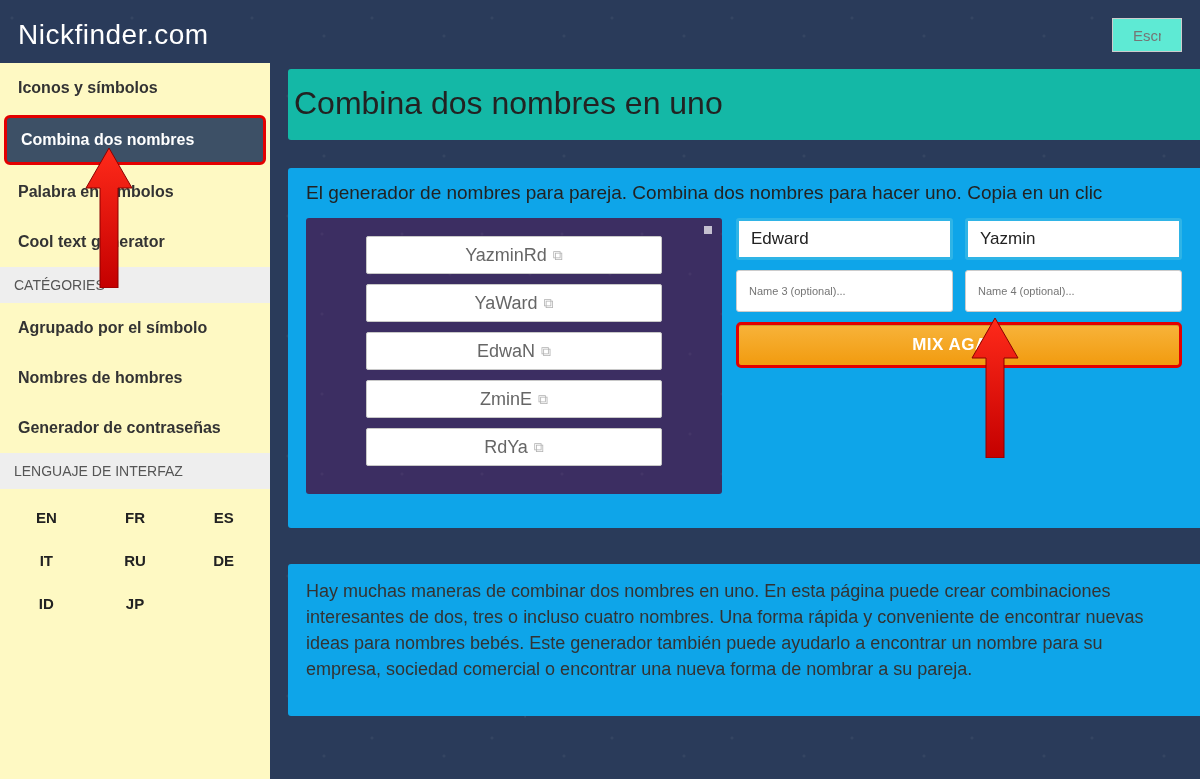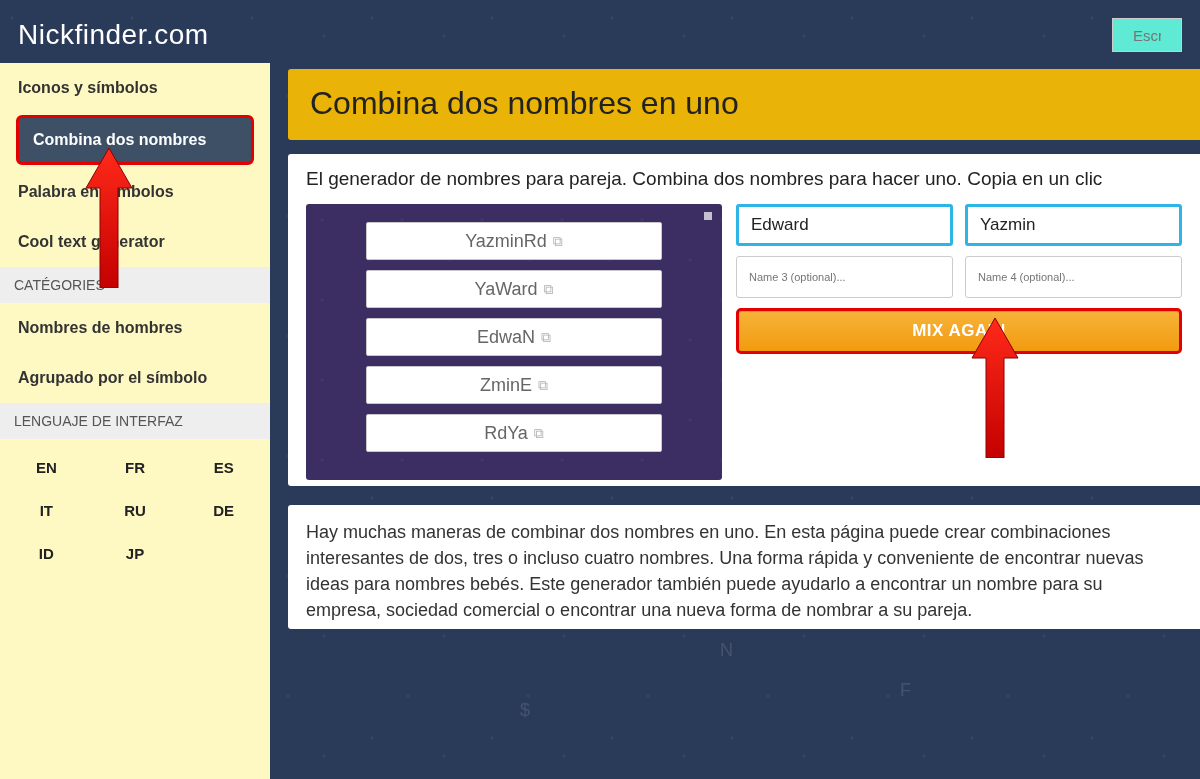"Combina dos nombres en uno" .page-title { background: #eab308 -> #14b8a6; margin-bottom: 14px -> 28px; padding: 16px 22px 18px -> 16px 6px 18px }
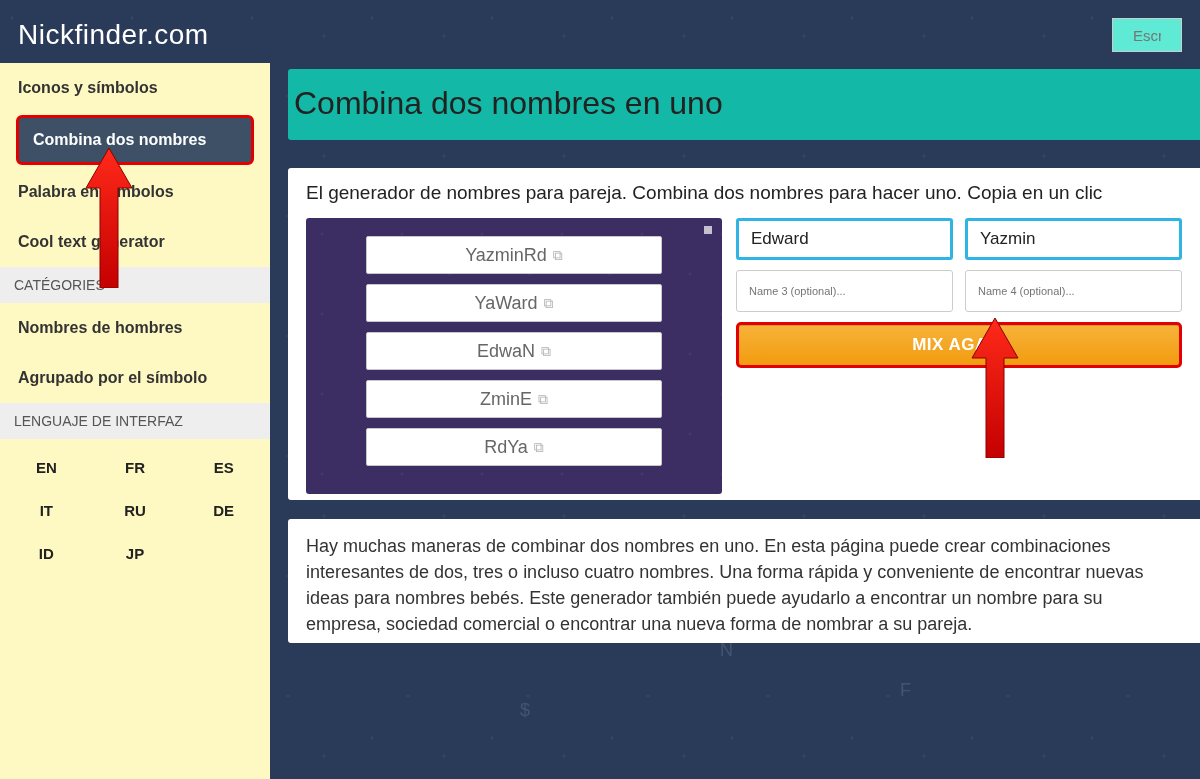"Combina dos nombres" .nav-item.active { margin: 2px 16px -> 2px 4px }
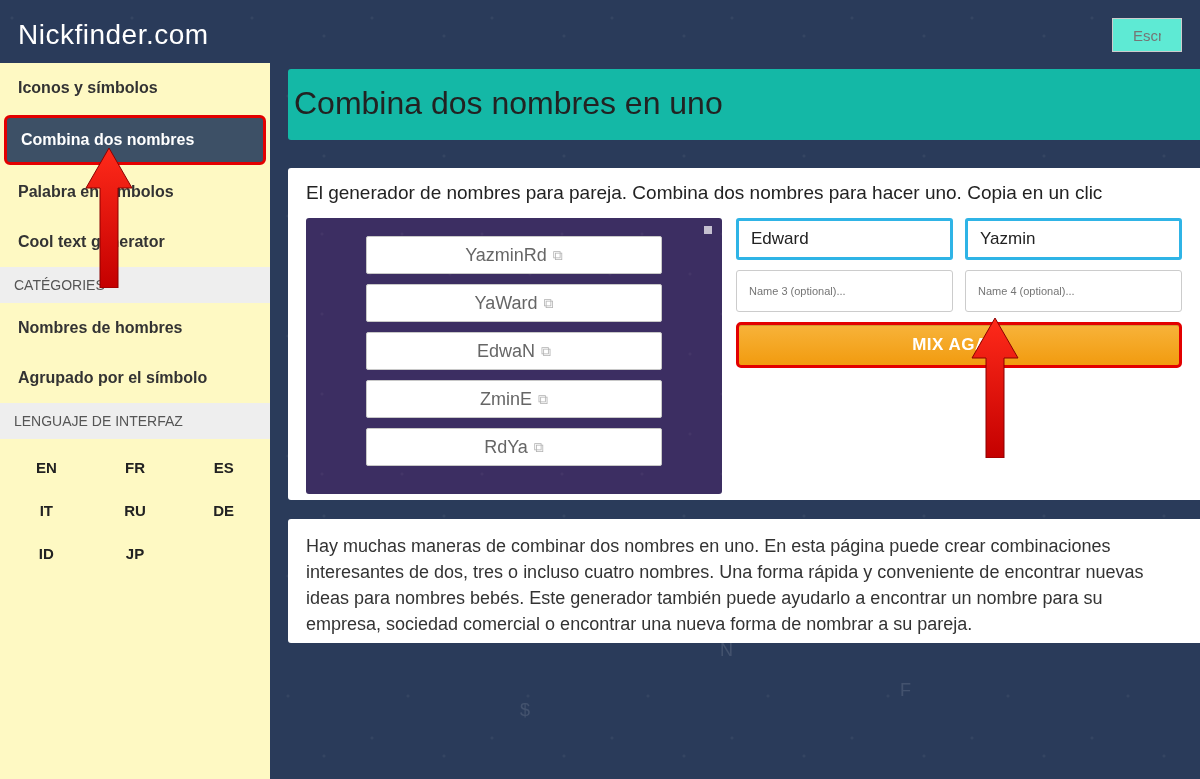"El generador de nombres para" .card { background: #ffffff -> #0ea5e9; margin-bottom: 19px -> 36px; padding: 14px 18px 6px -> 14px 18px 34px }
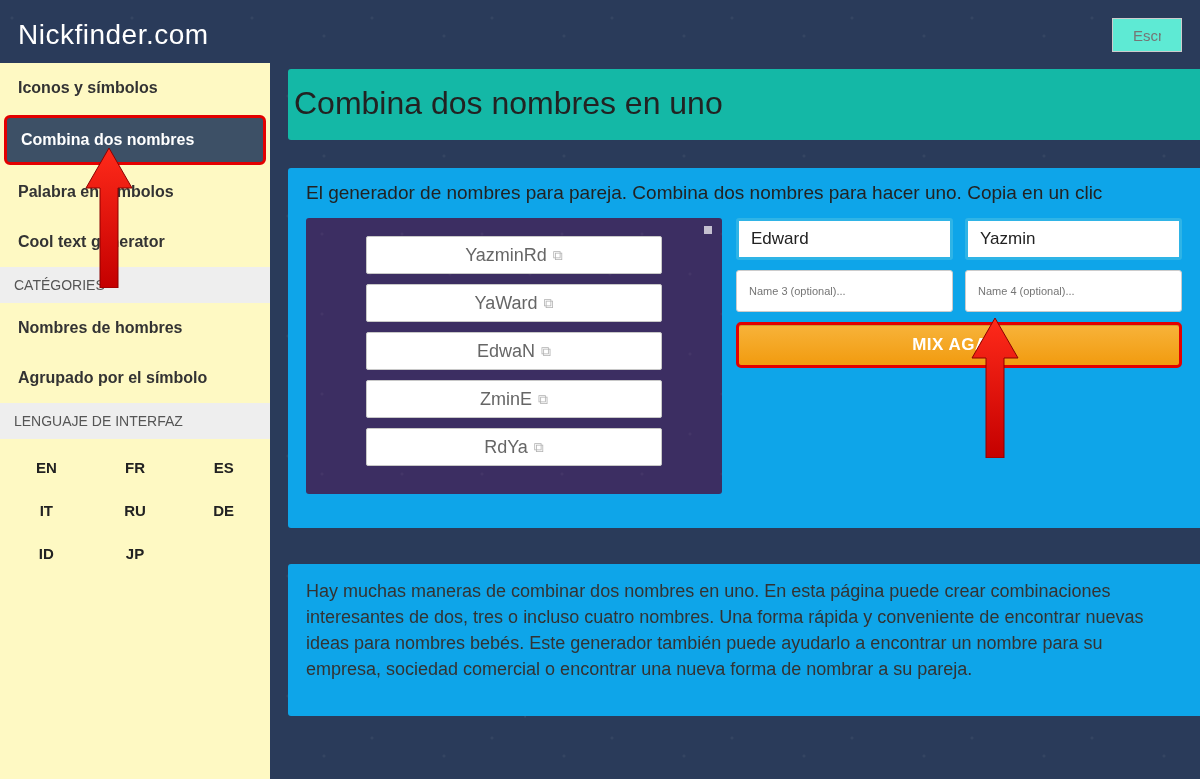"Nombres de hombres" div.nav-item { order: before "Agrupado por el símbolo" -> after "Agrupado por el símbolo" }
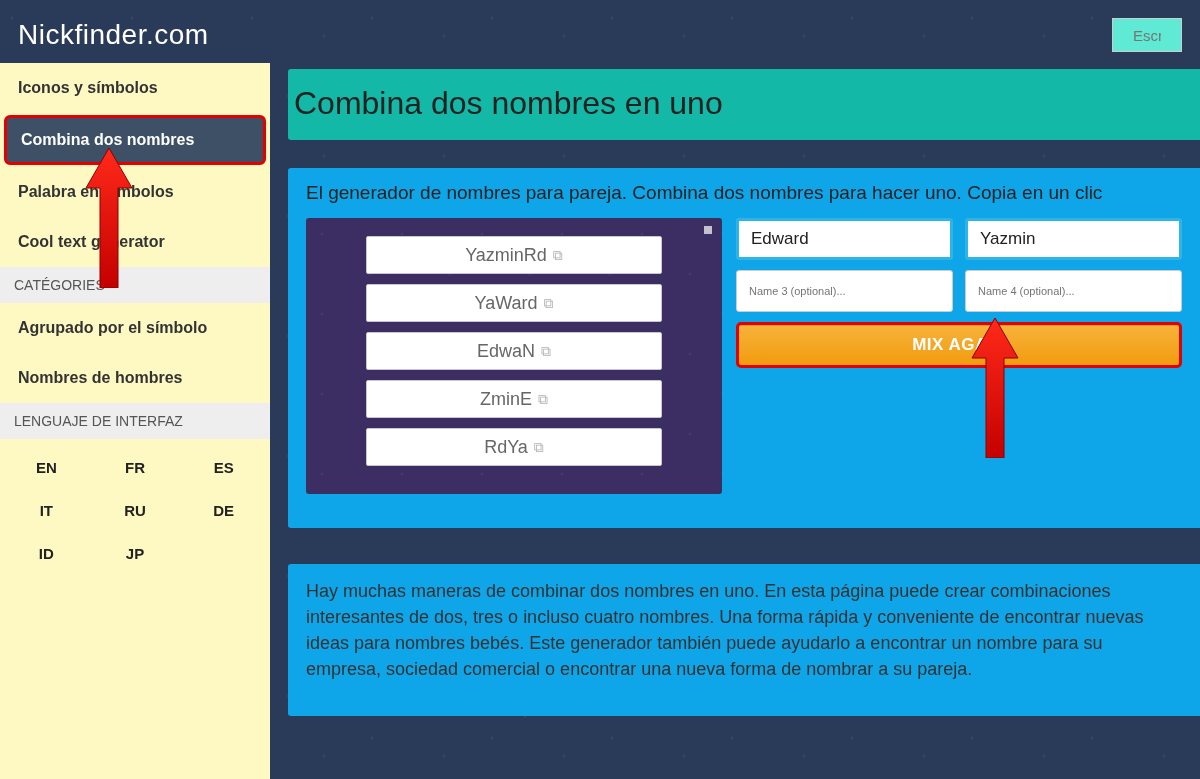"Generador de contraseñas" div.nav-item { html: none -> <div>Generador de contraseñas</div> }
